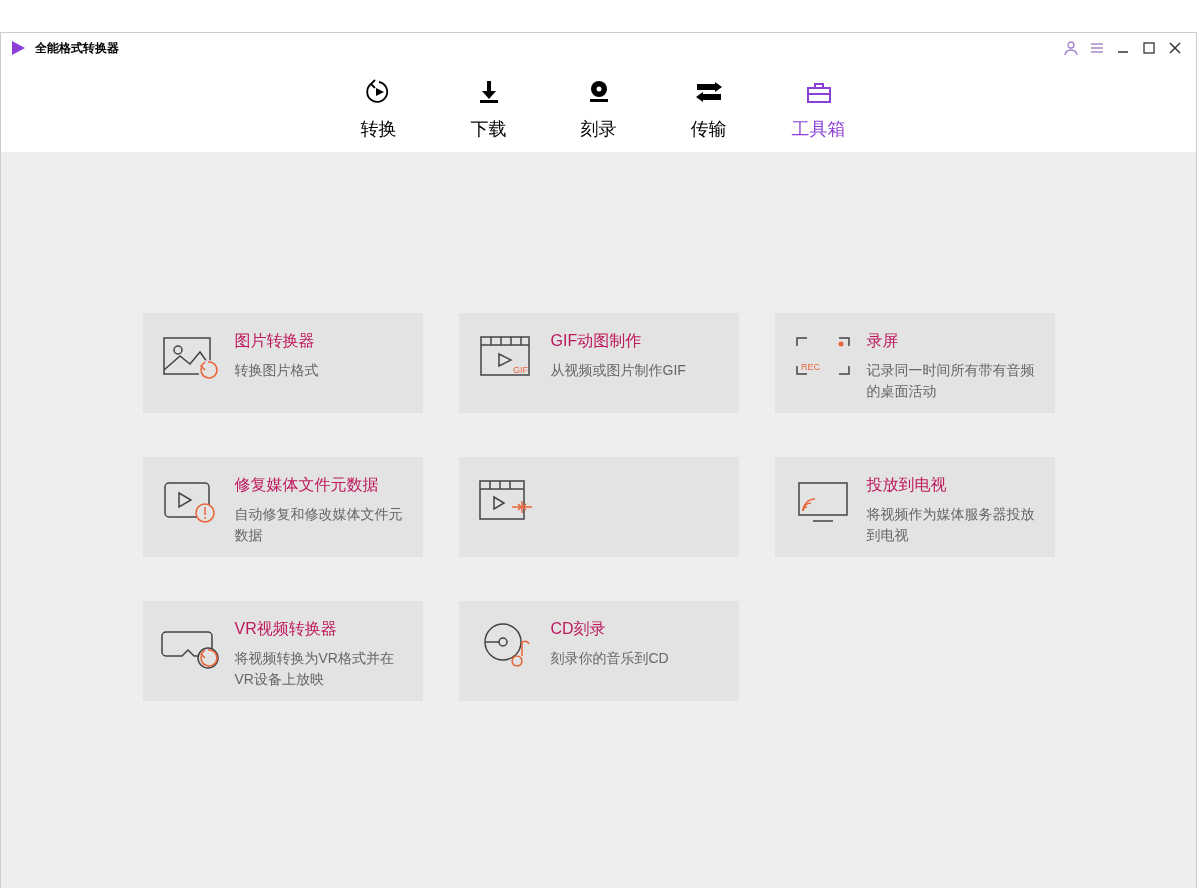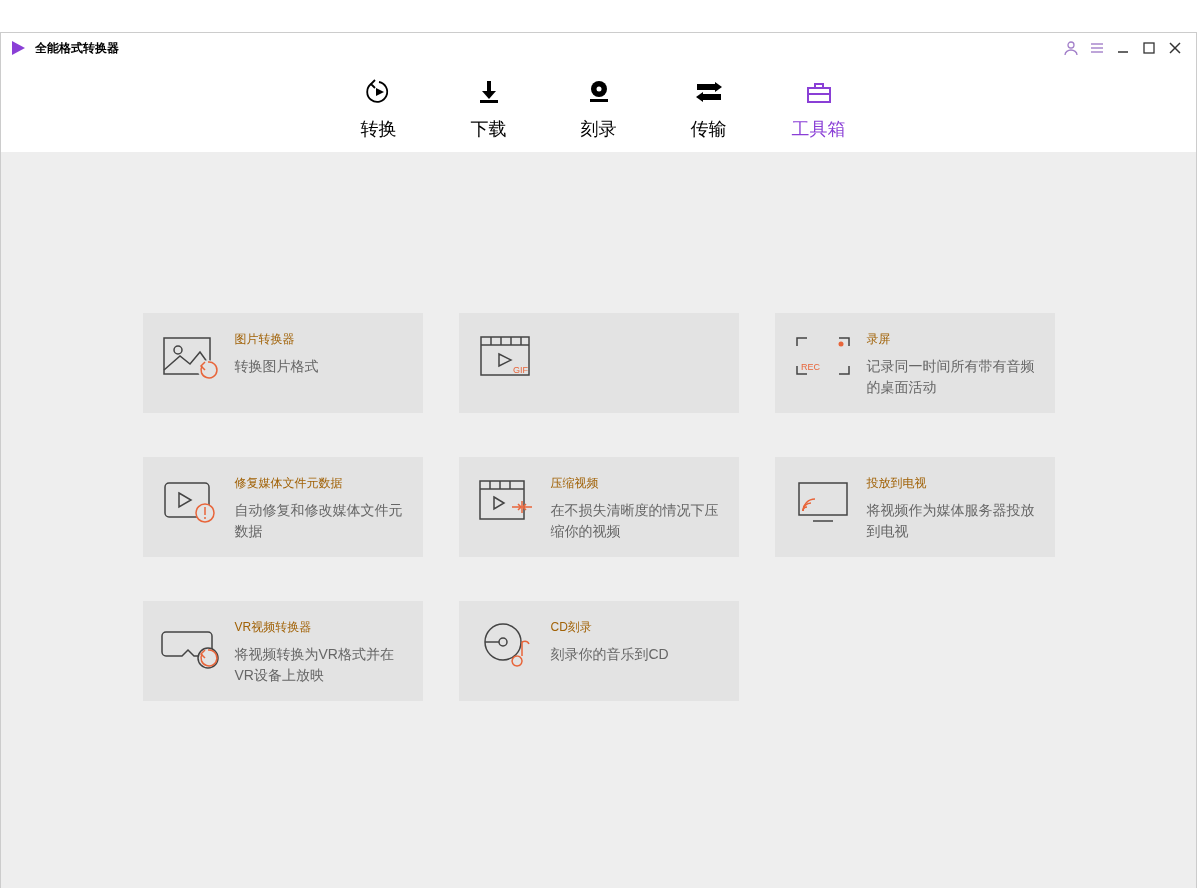"图片转换器" .card .ctitle { color: #a16207 -> #be185d; font-size: 12px -> 16px }
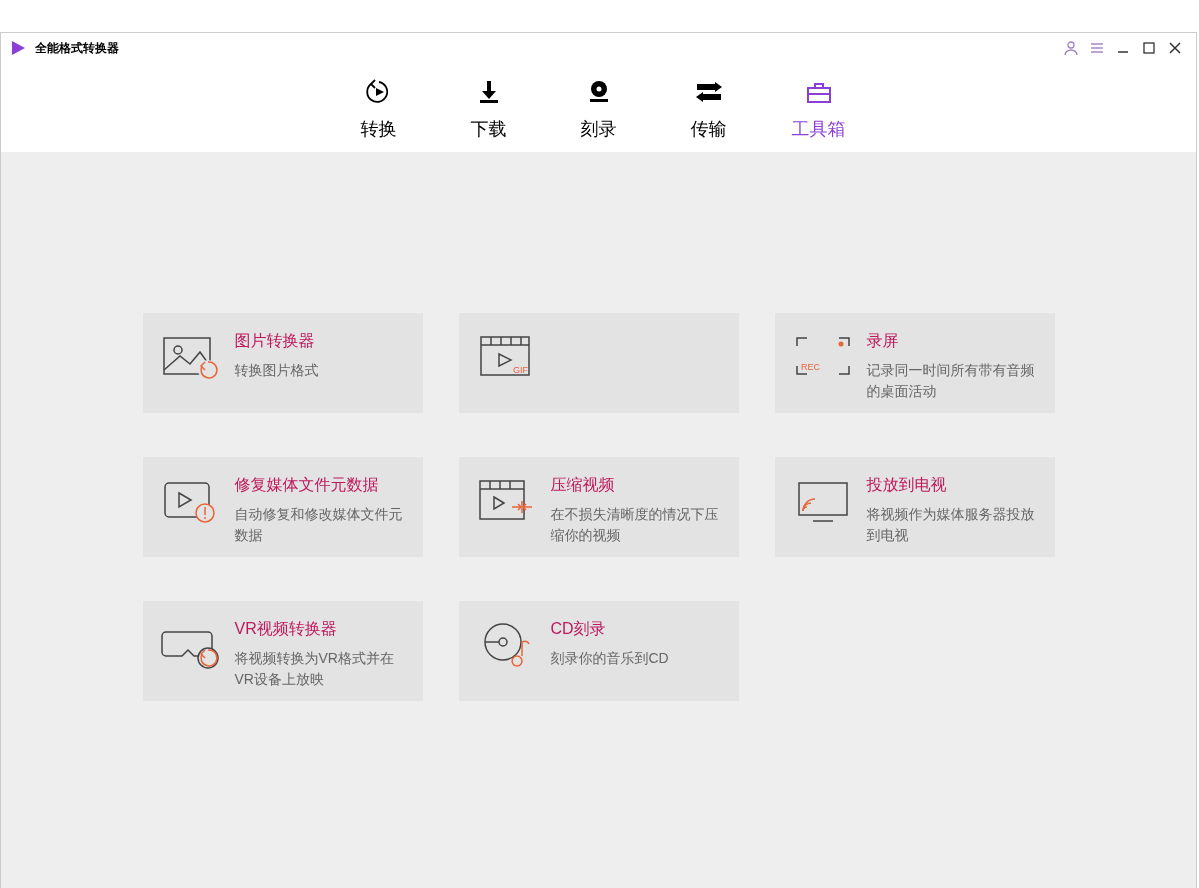"GIF动图制作" div.ctext { html: none -> <div> <div>GIF动图制作</div> <div>从视频或图片制作GIF</div> </div> }
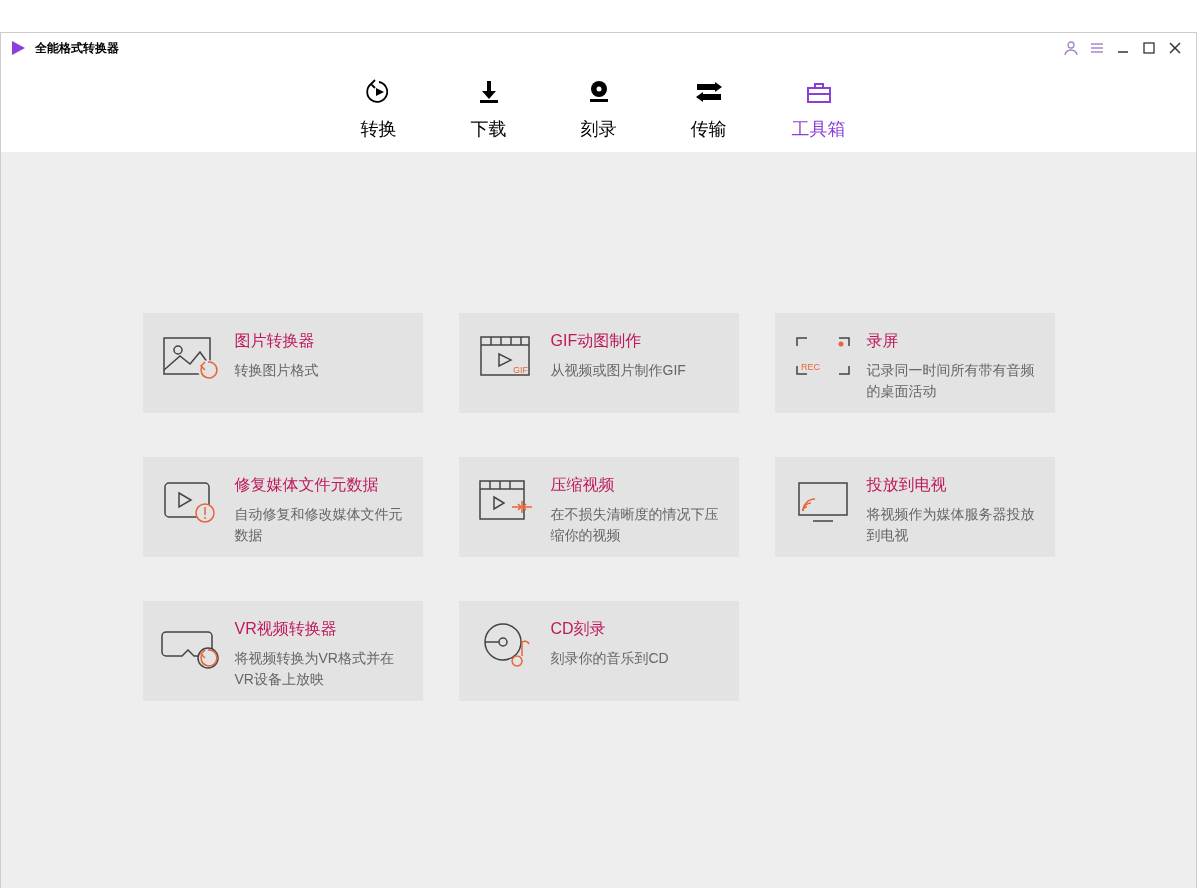"压缩视频" div.ctext { html: <div> <div>压缩视频</div> <div>在不损失清晰度的情况下压缩你的视频</div> </div> -> none }
